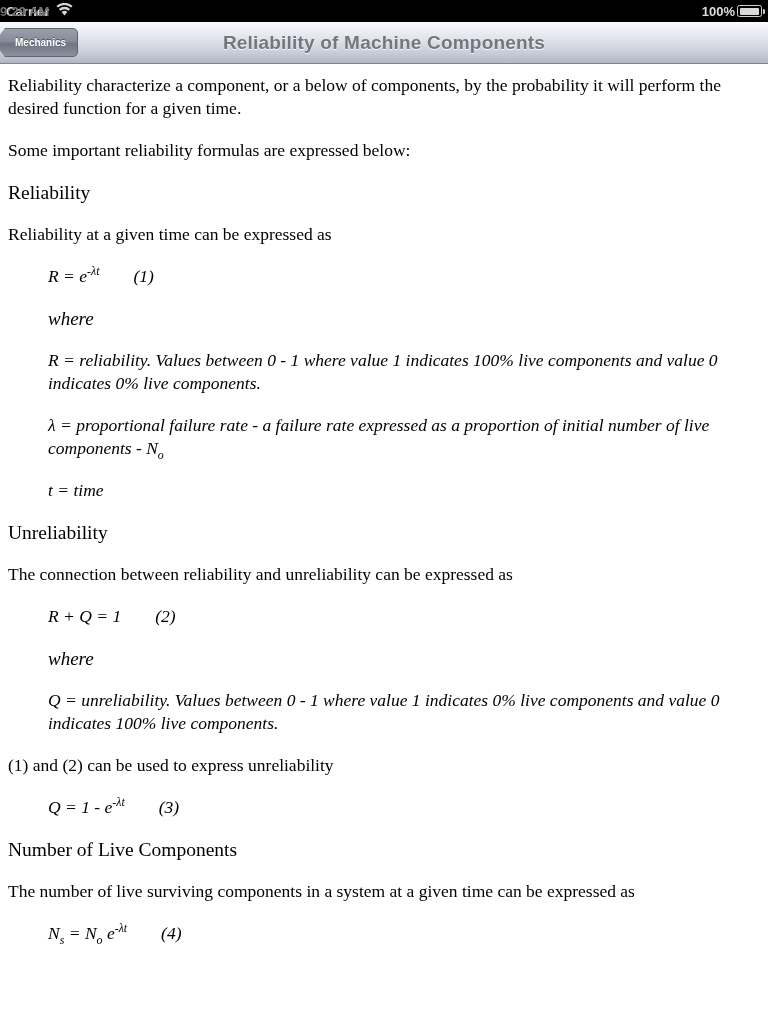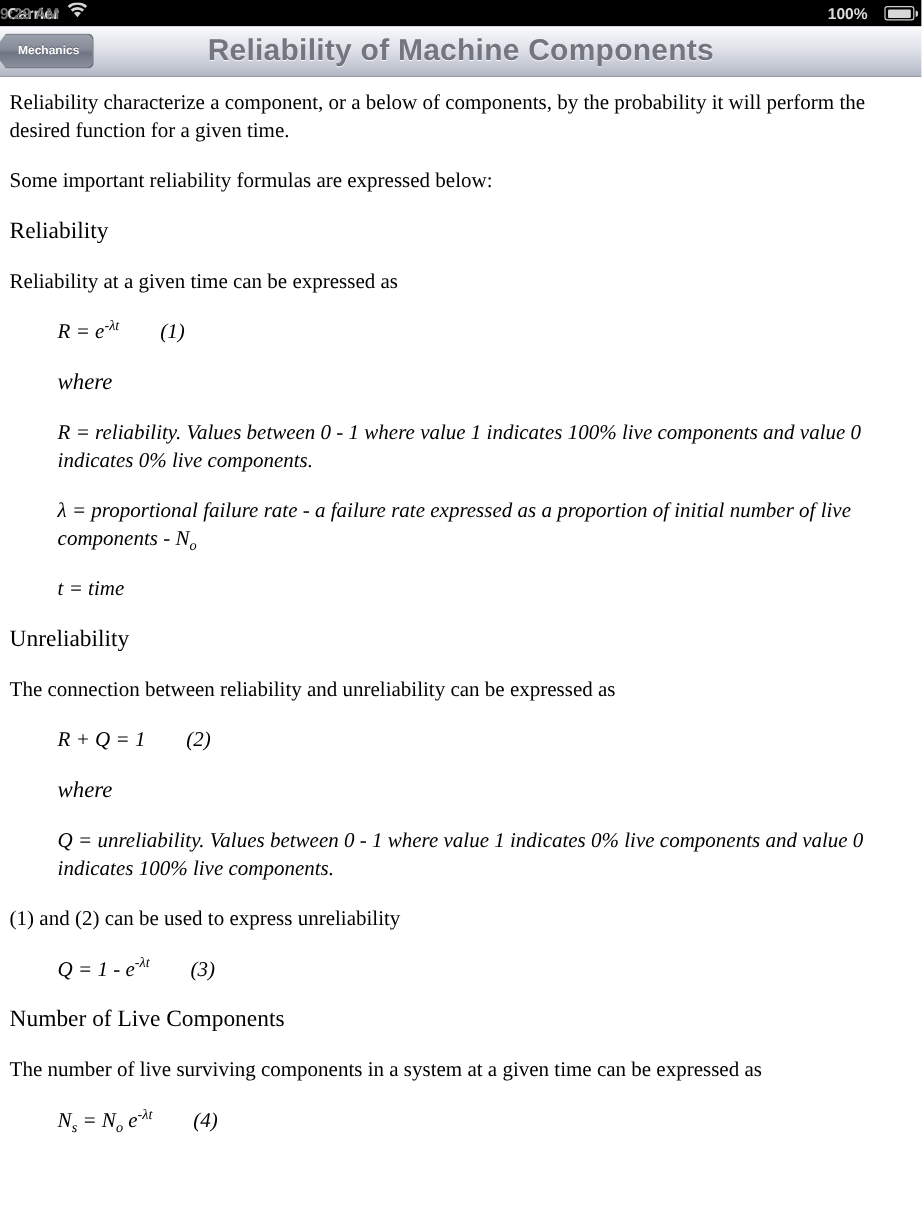"100%" .status-right { gap: 14px -> 2px }
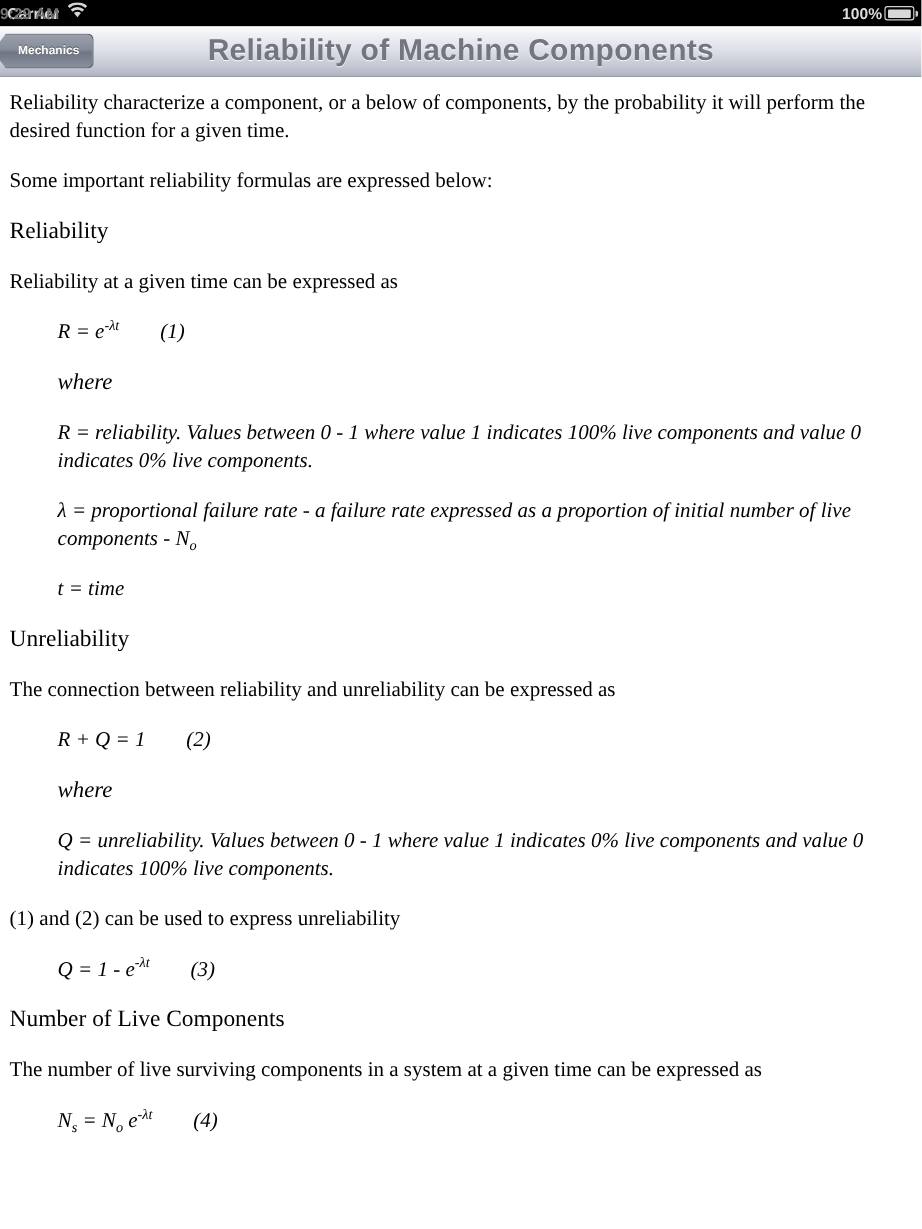"Reliability of Machine Components" .navbar-title { font-size: 25px -> 19px }
